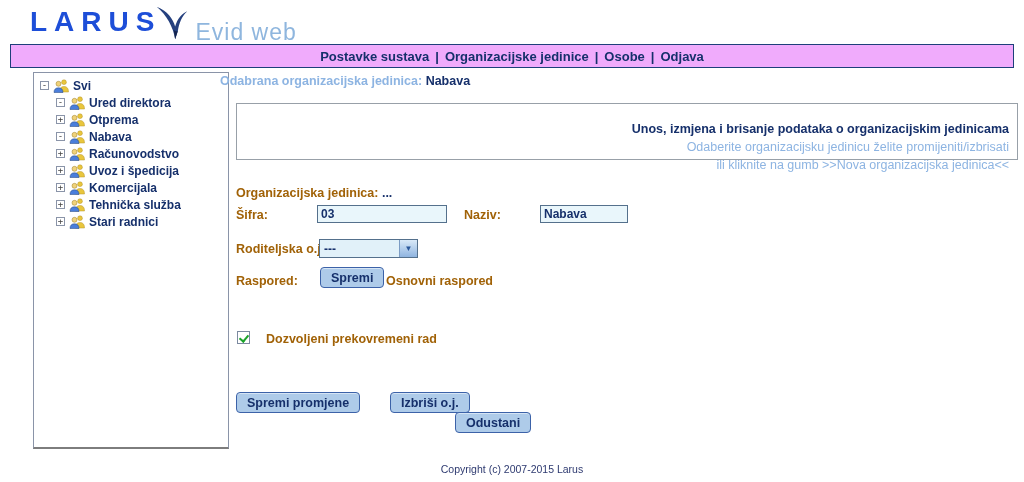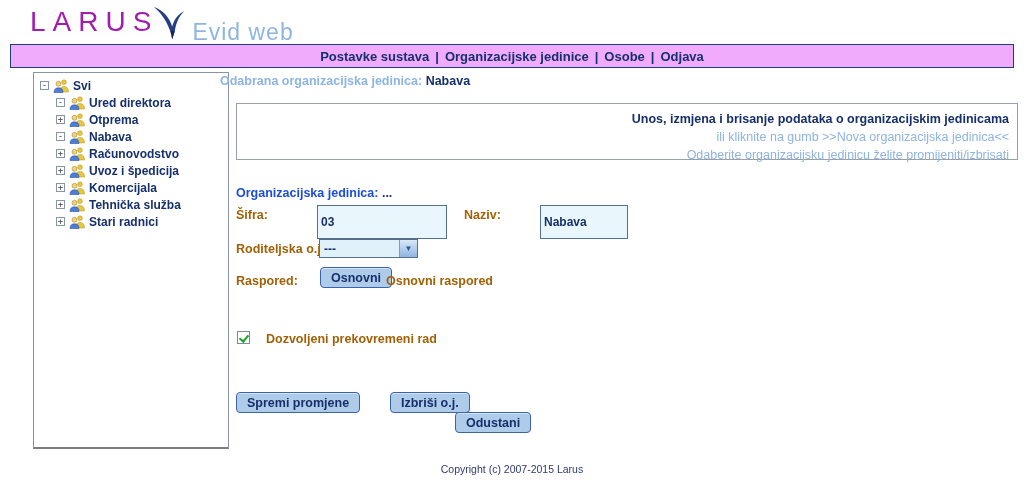"LARUS" .logo-brand { color: #a21caf -> #1d4ed8; font-weight: 400 -> 700 }
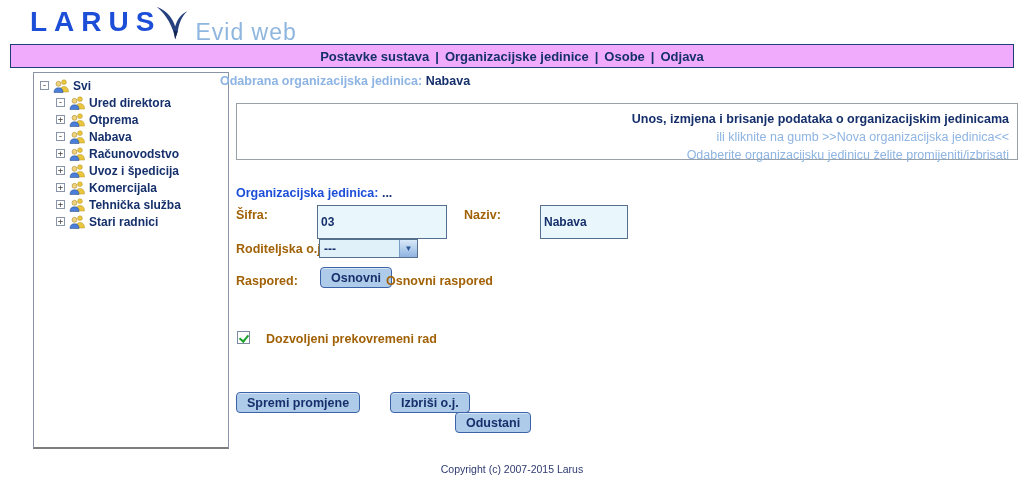"Unos, izmjena i brisanje podataka" .info-box { padding: 6px 8px 0 0 -> 16px 8px 0 0 }
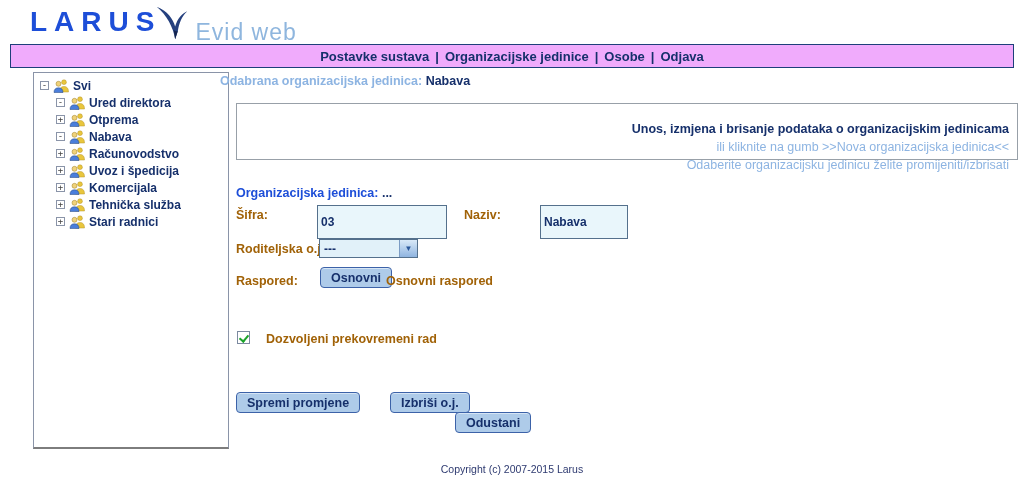"ili kliknite na gumb >>Nova" div.info-sub { order: before "Odaberite organizacijsku jedinicu želite" -> after "Odaberite organizacijsku jedinicu želite" }
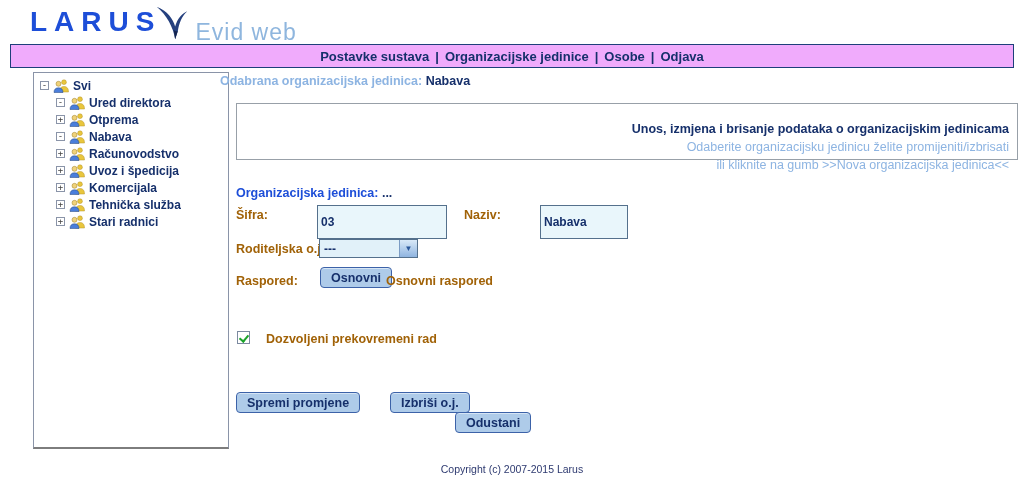"Organizacijska jedinica:" .lbl-lightblue { color: #1d4ed8 -> #a16207 }
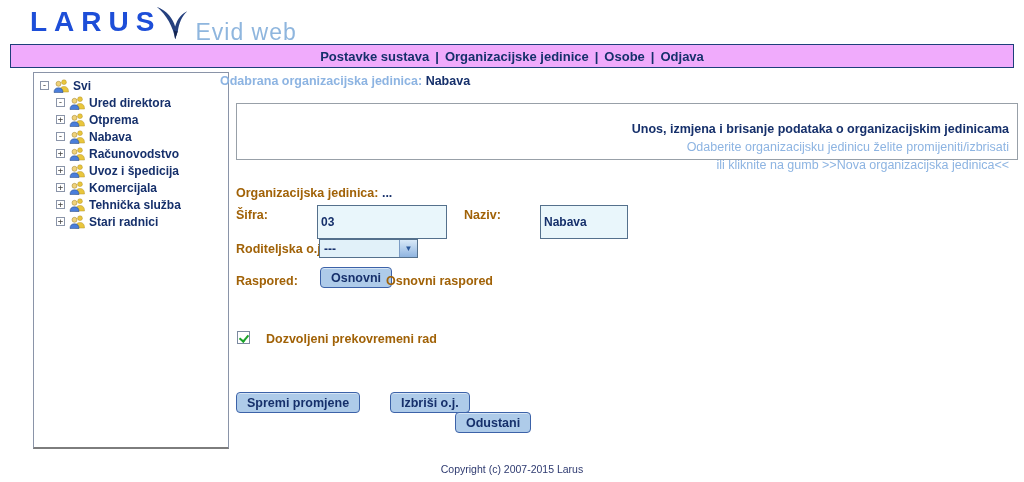"03" .txt-input { padding: 16px 3px -> 0 3px }
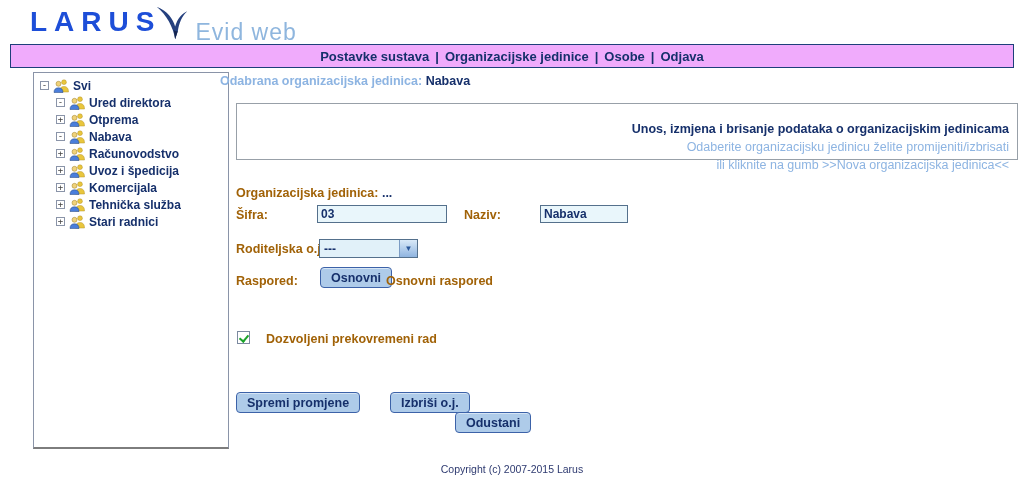"Osnovni" button.btn { text: Osnovni -> Spremi }
